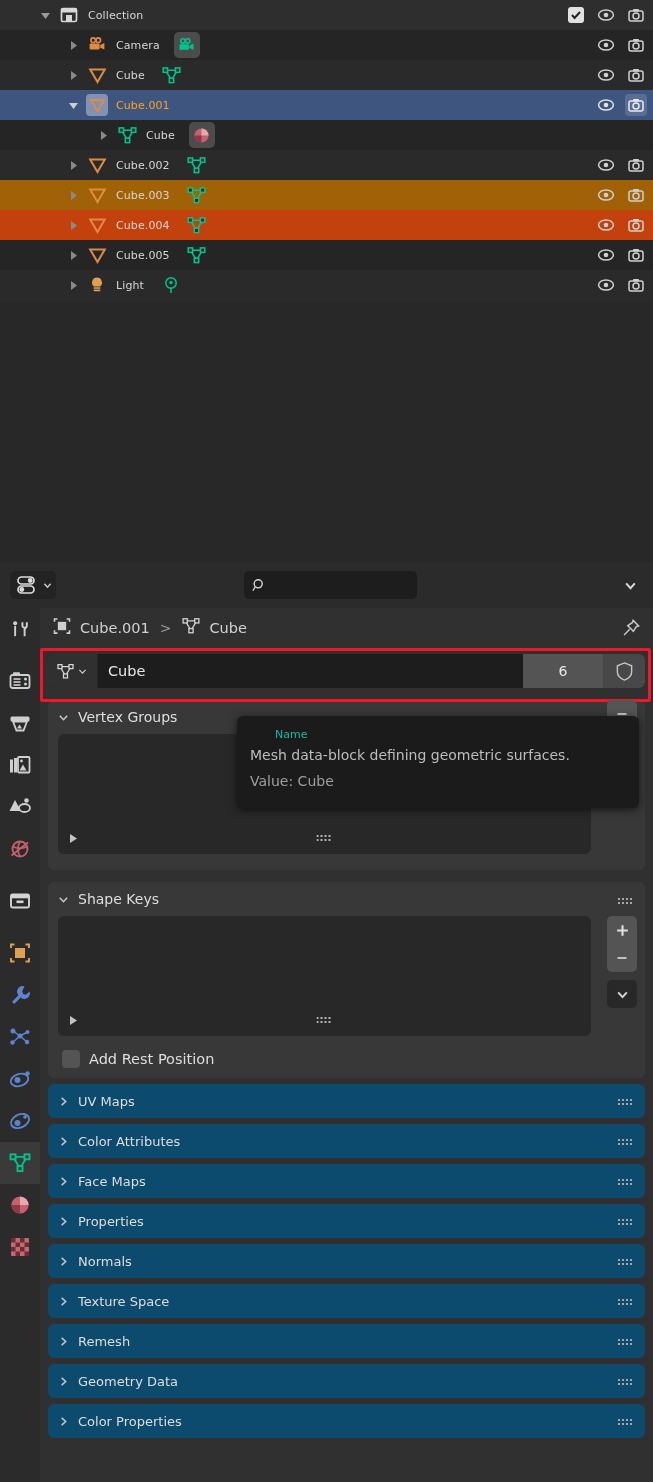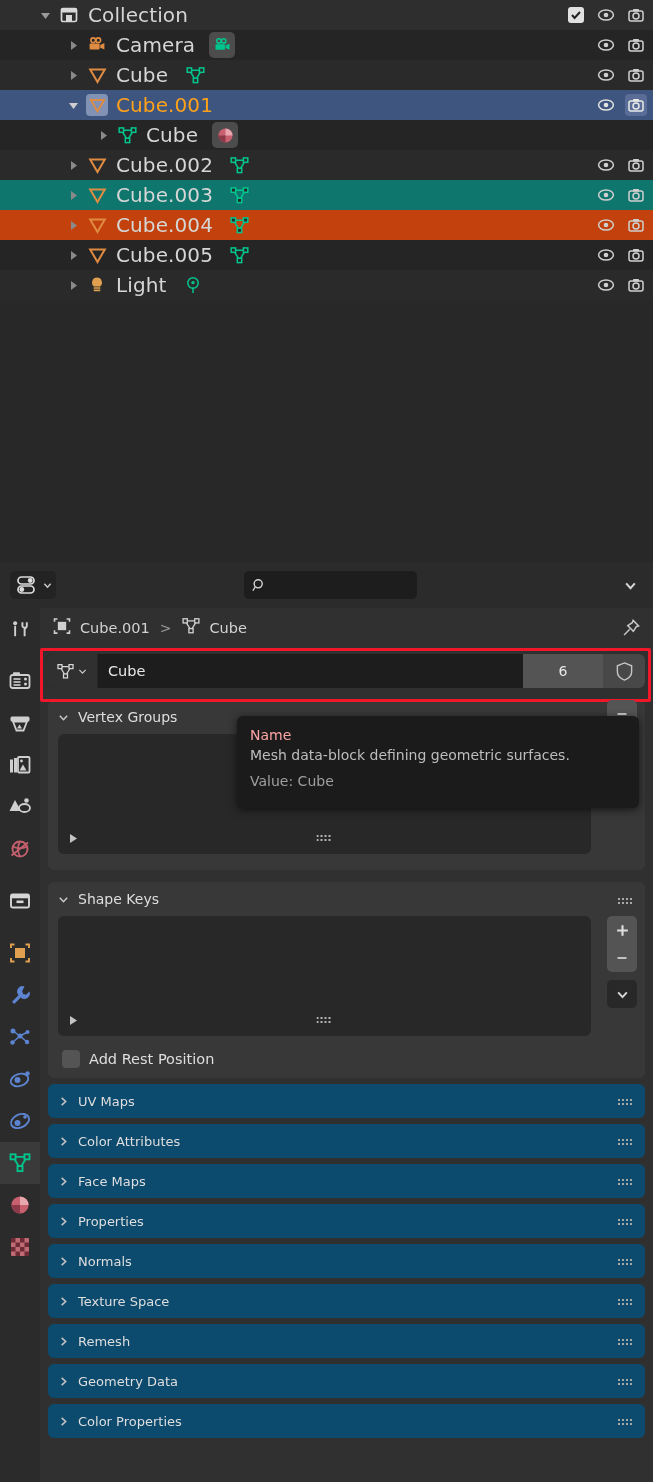"Collection" .ol-label { font-size: 20px -> 11px }
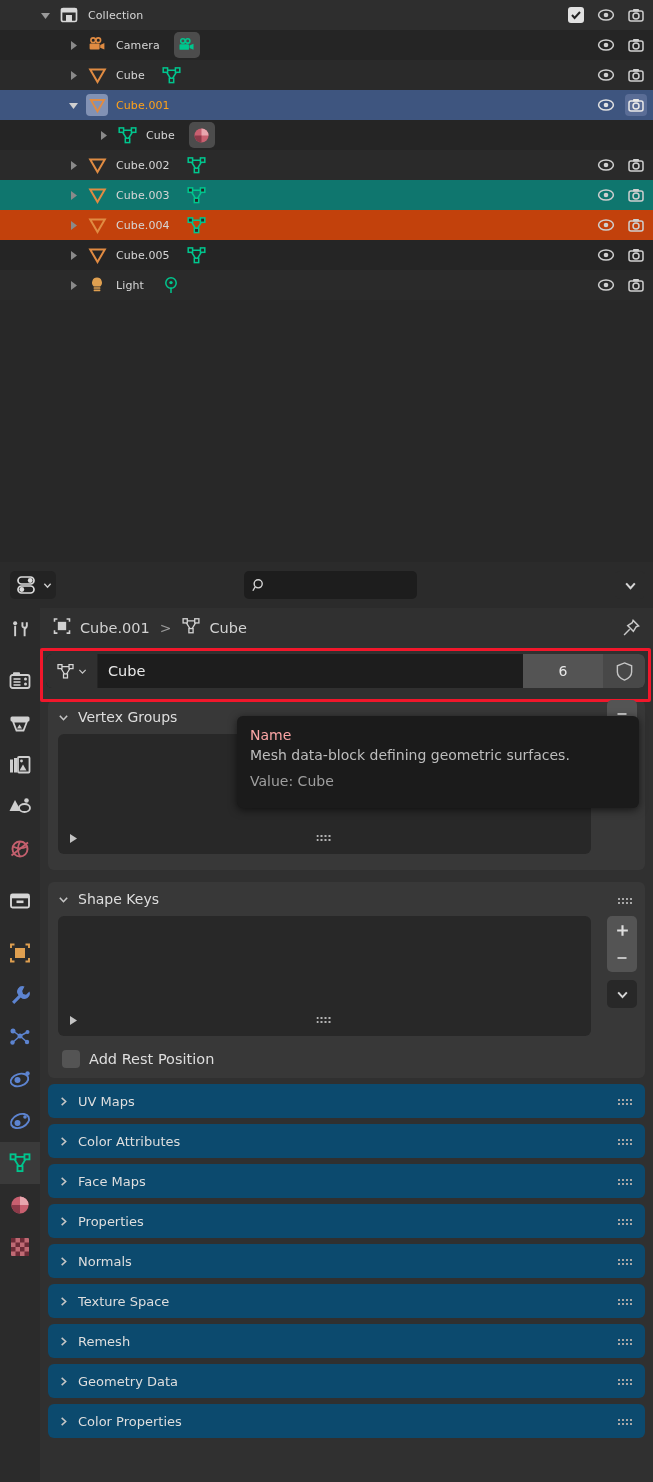"Cube.003" div.olrow { background: #0f766e -> #a16207 }
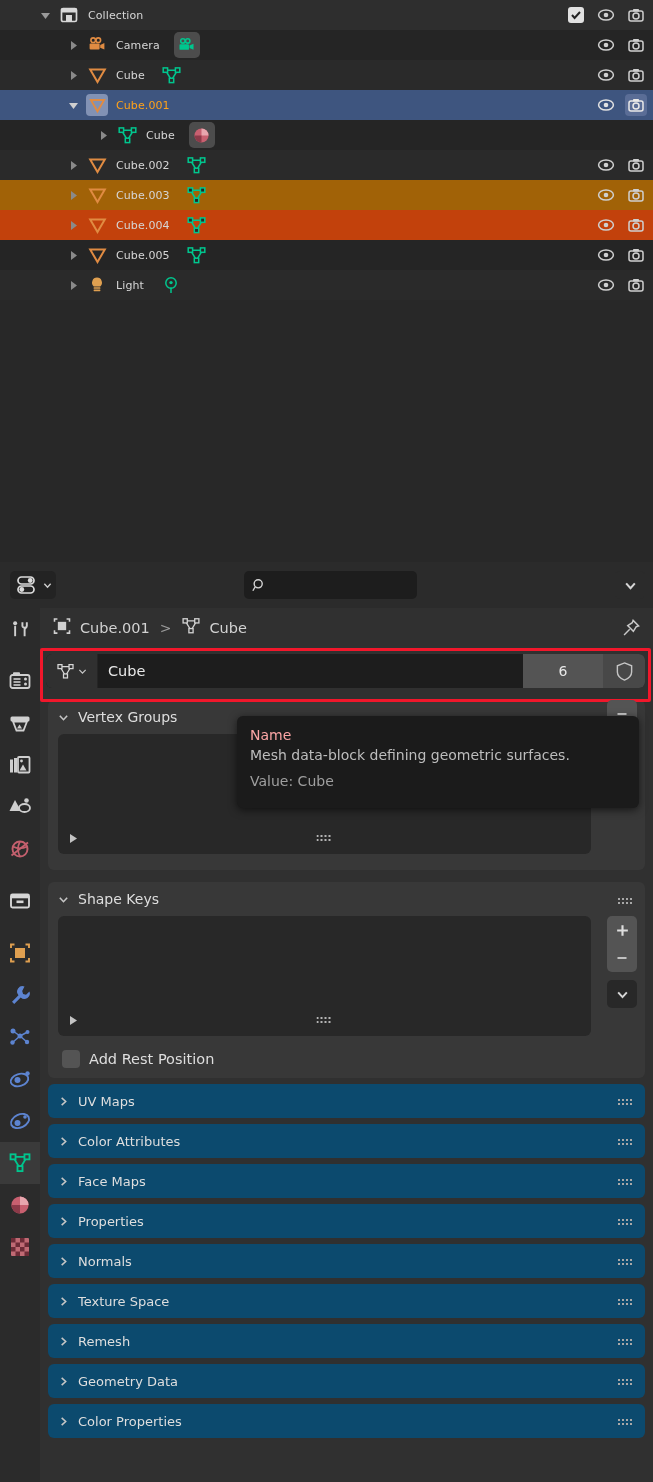"Name" .tt-title { color: #fca5a5 -> #14b8a6; font-size: 14px -> 11px; margin-left: none -> 25px }
